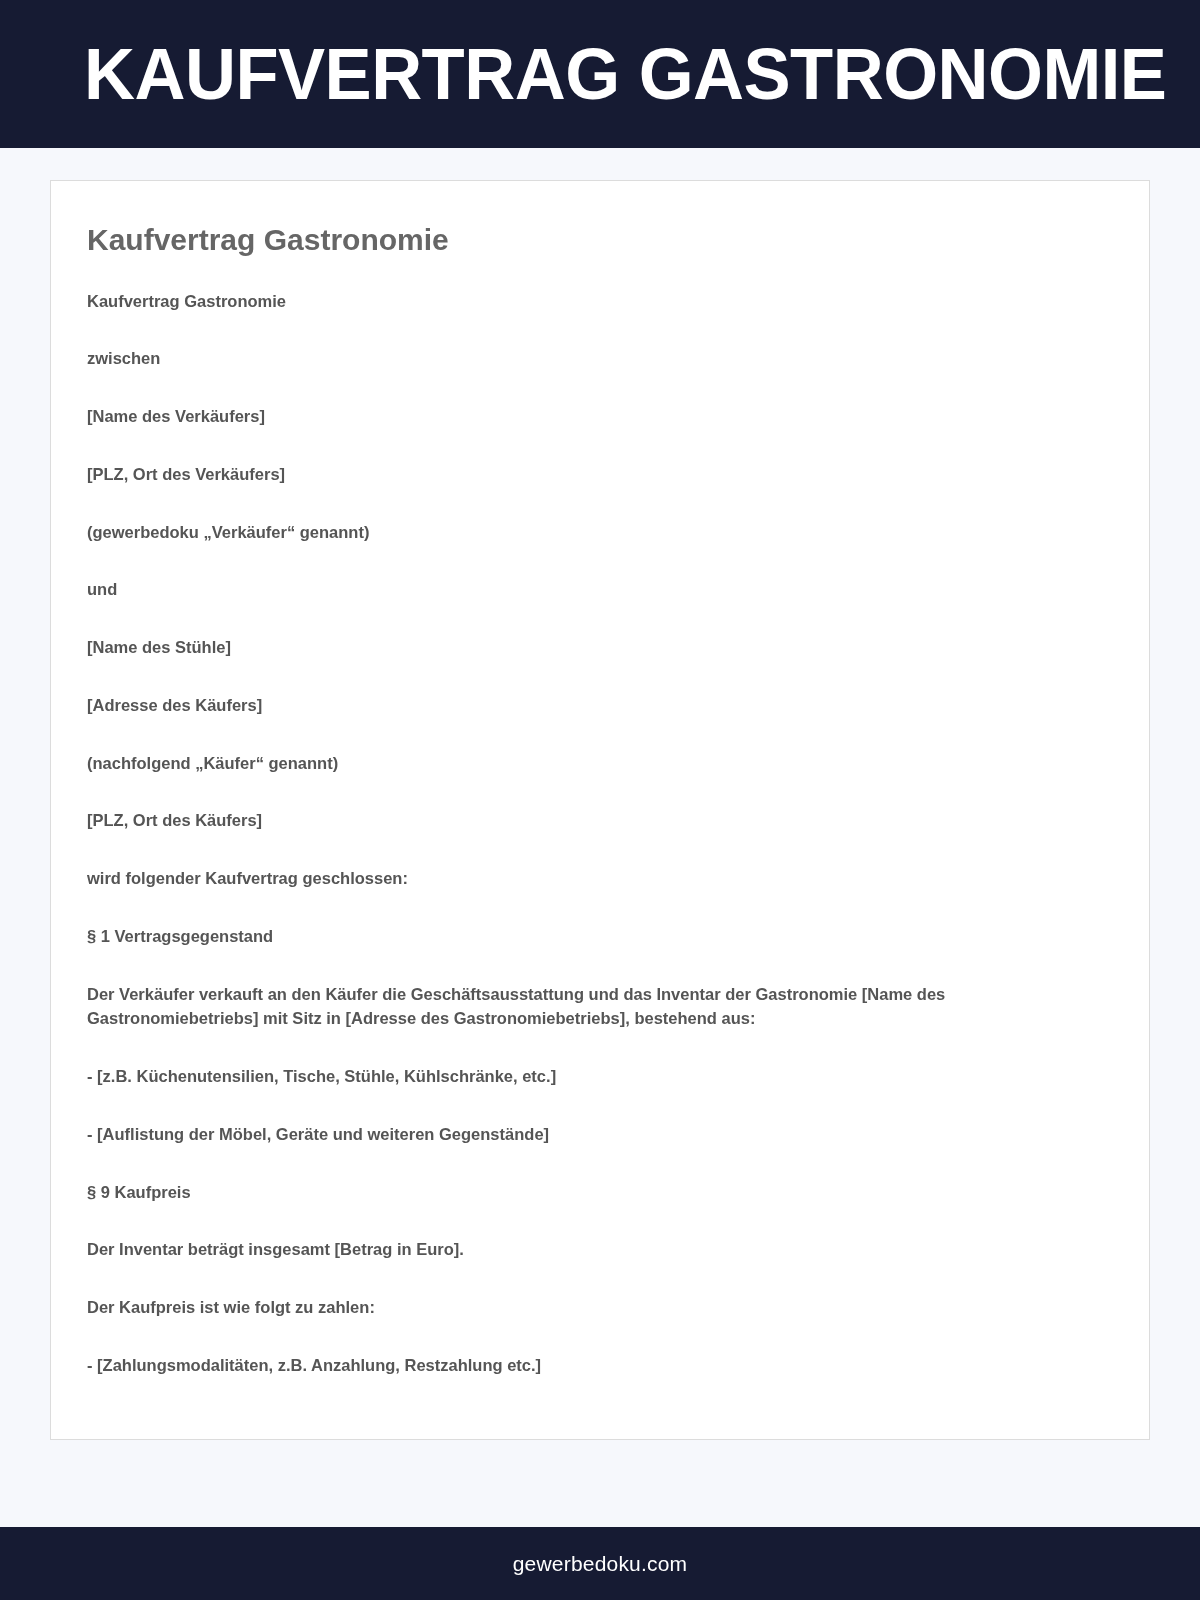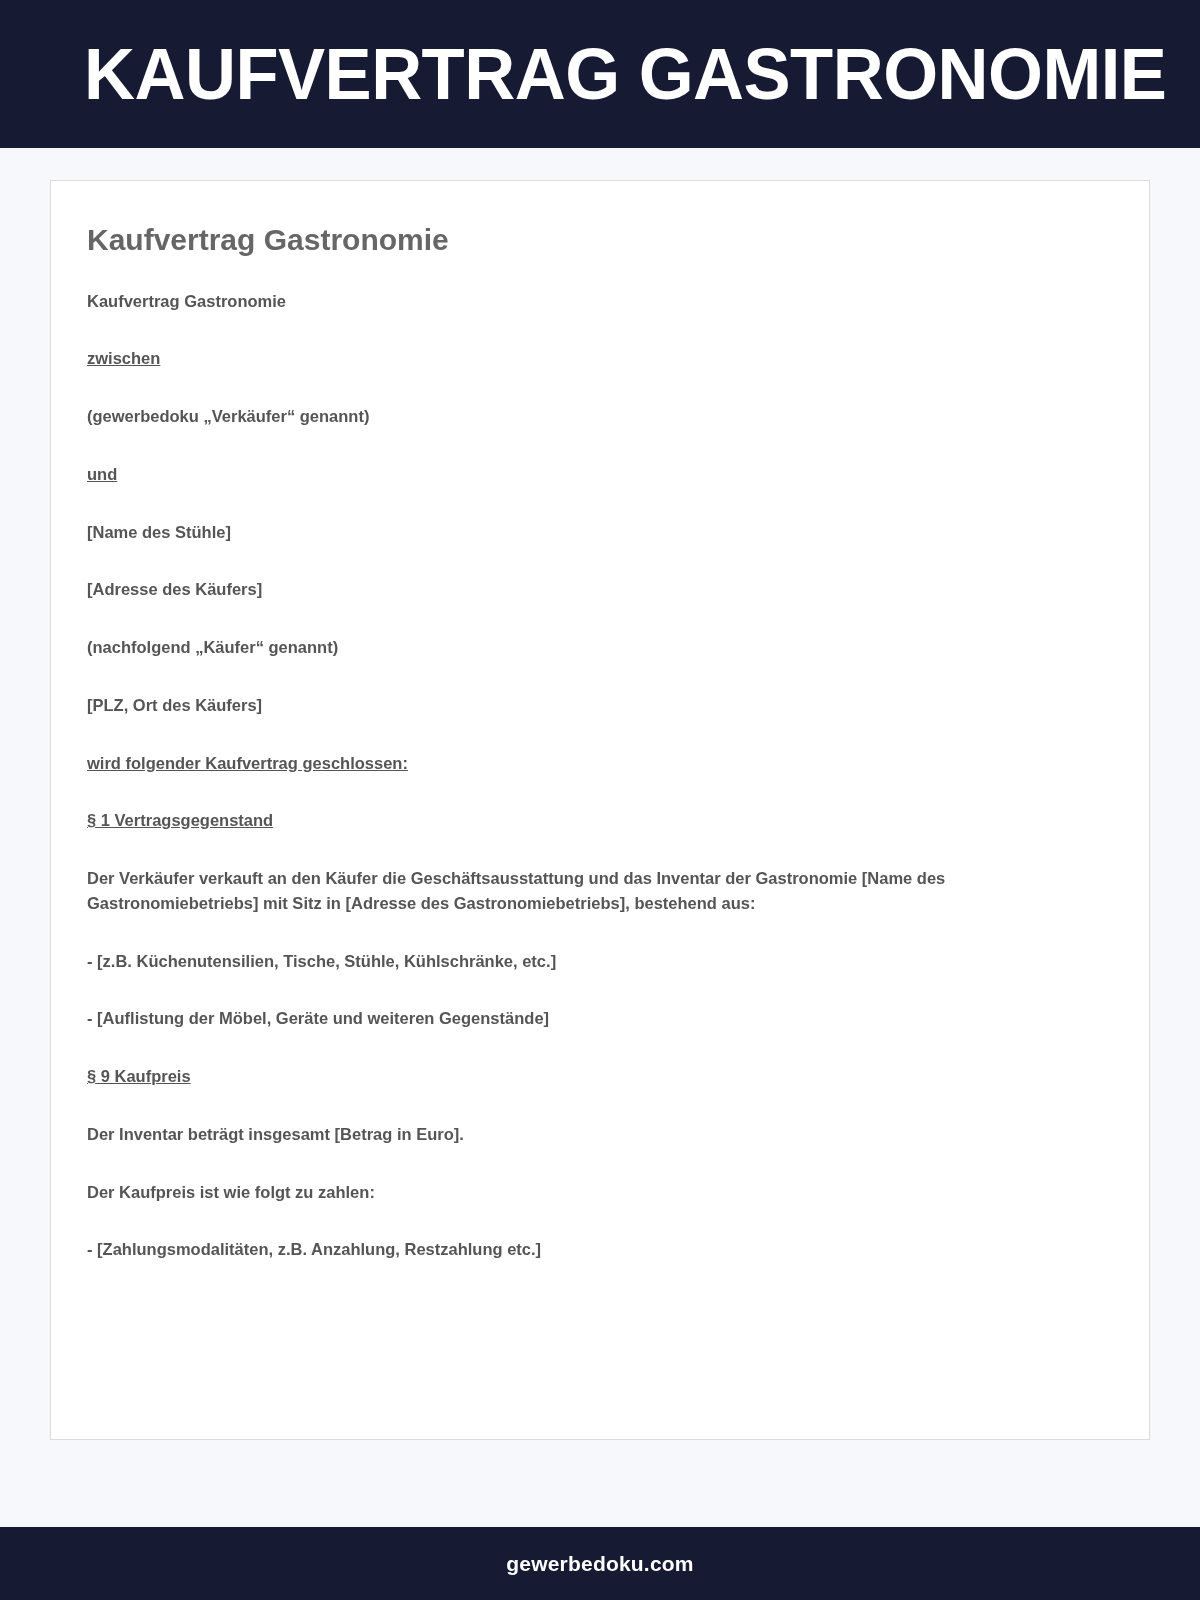"zwischen" .para.gap-before { text-decoration: underline -> none }
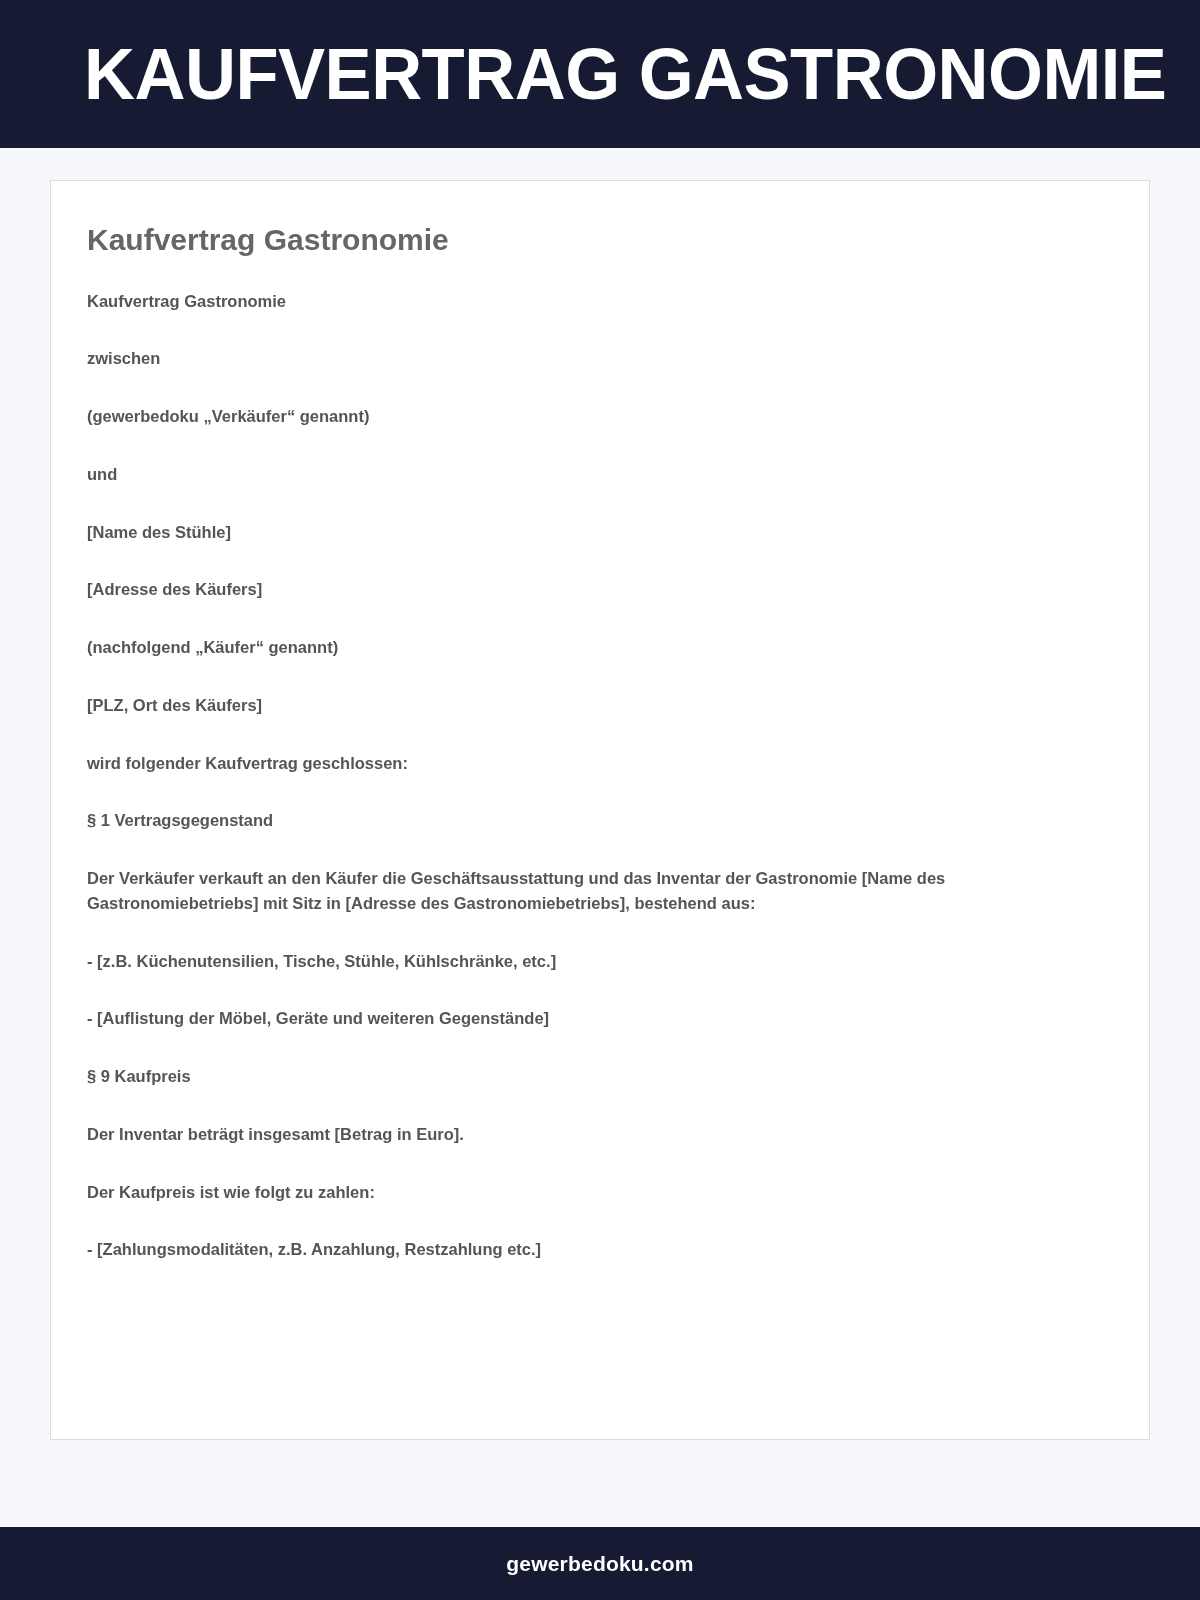"[Name des Verkäufers]" p.para { html: none -> <p>[Name des Verkäufers]</p> }
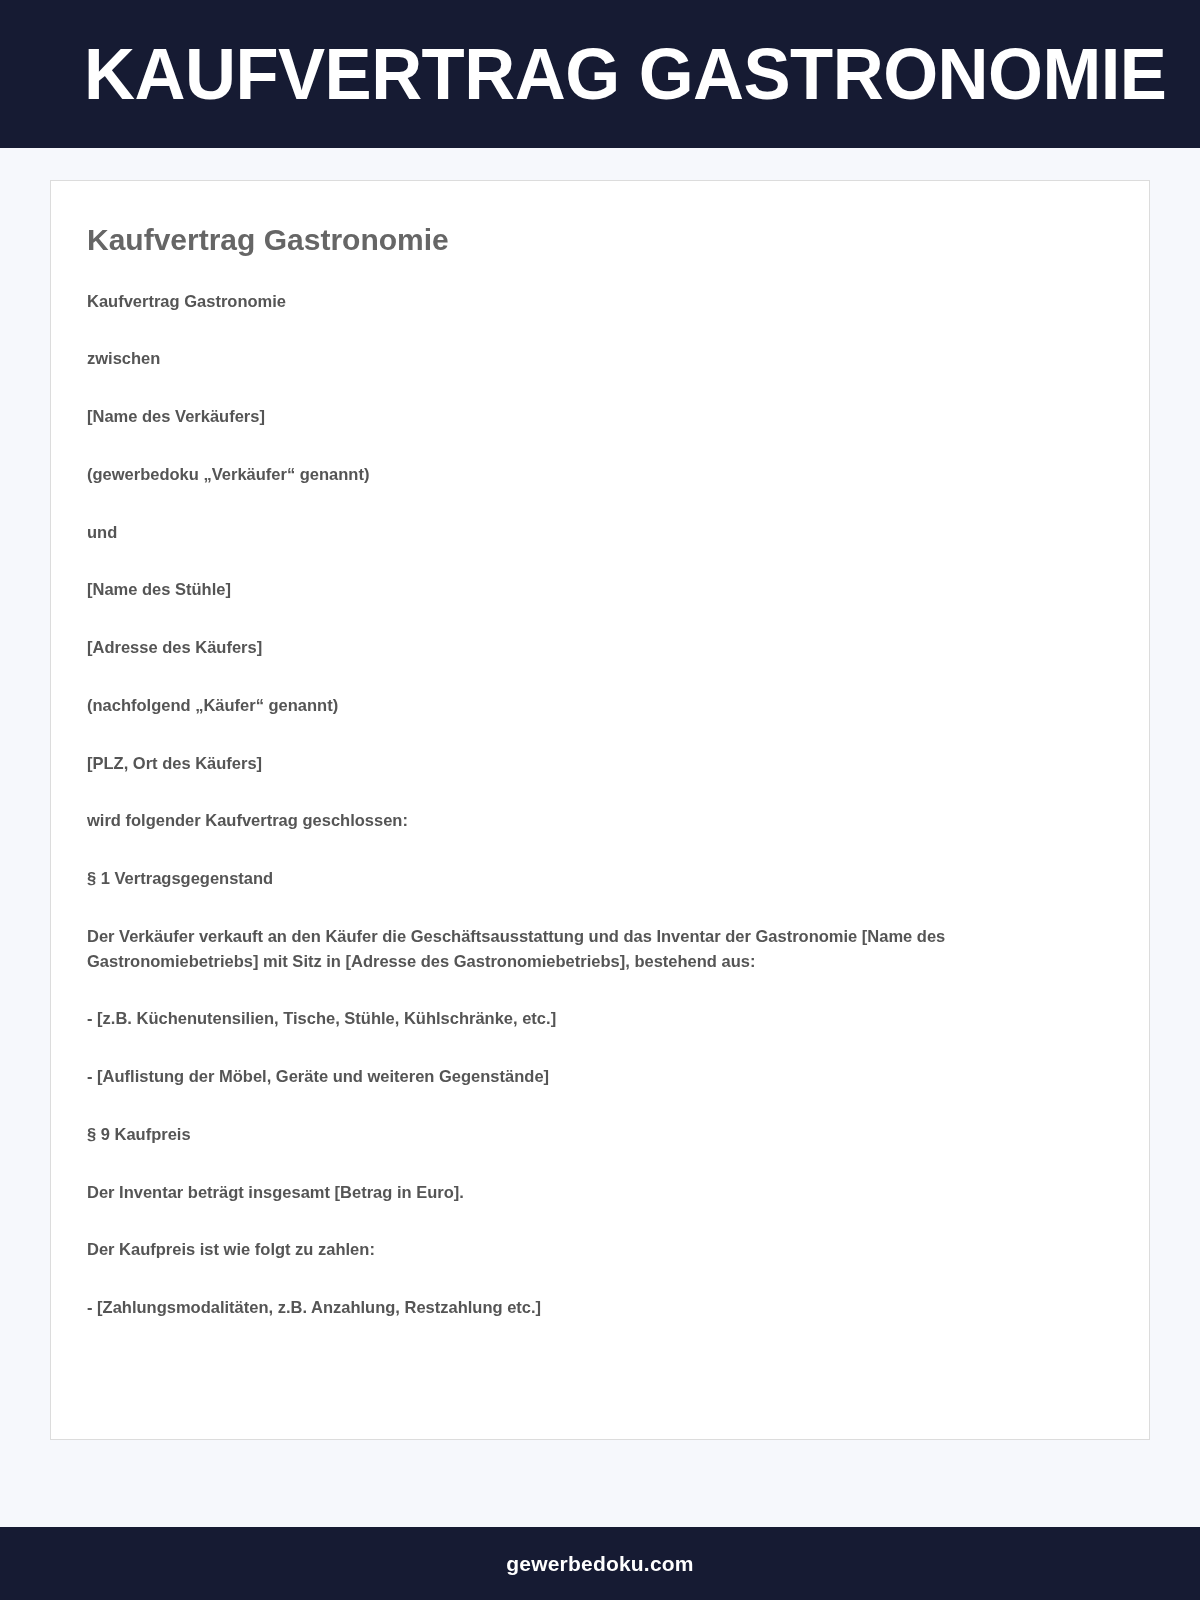"[PLZ, Ort des Verkäufers]" p.para { html: none -> <p>[PLZ, Ort des Verkäufers]</p> }
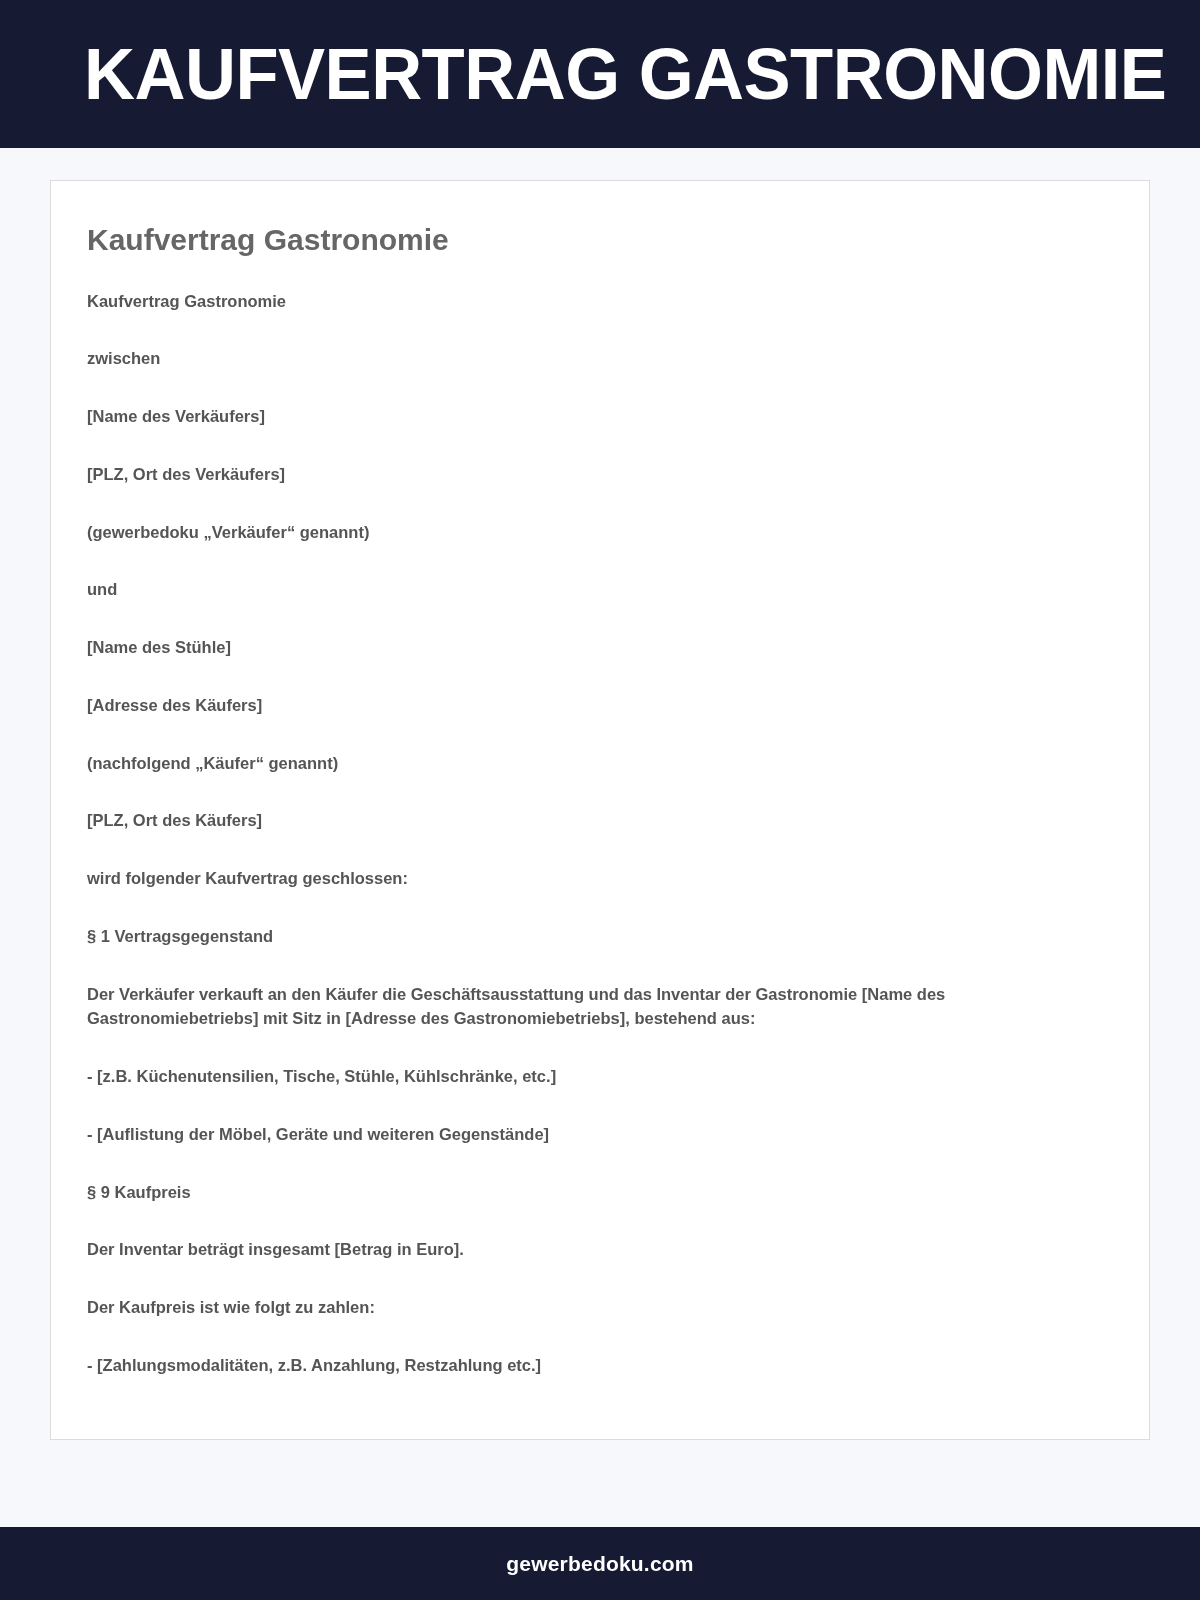"gewerbedoku.com" .footer-text { font-weight: bold -> normal }
